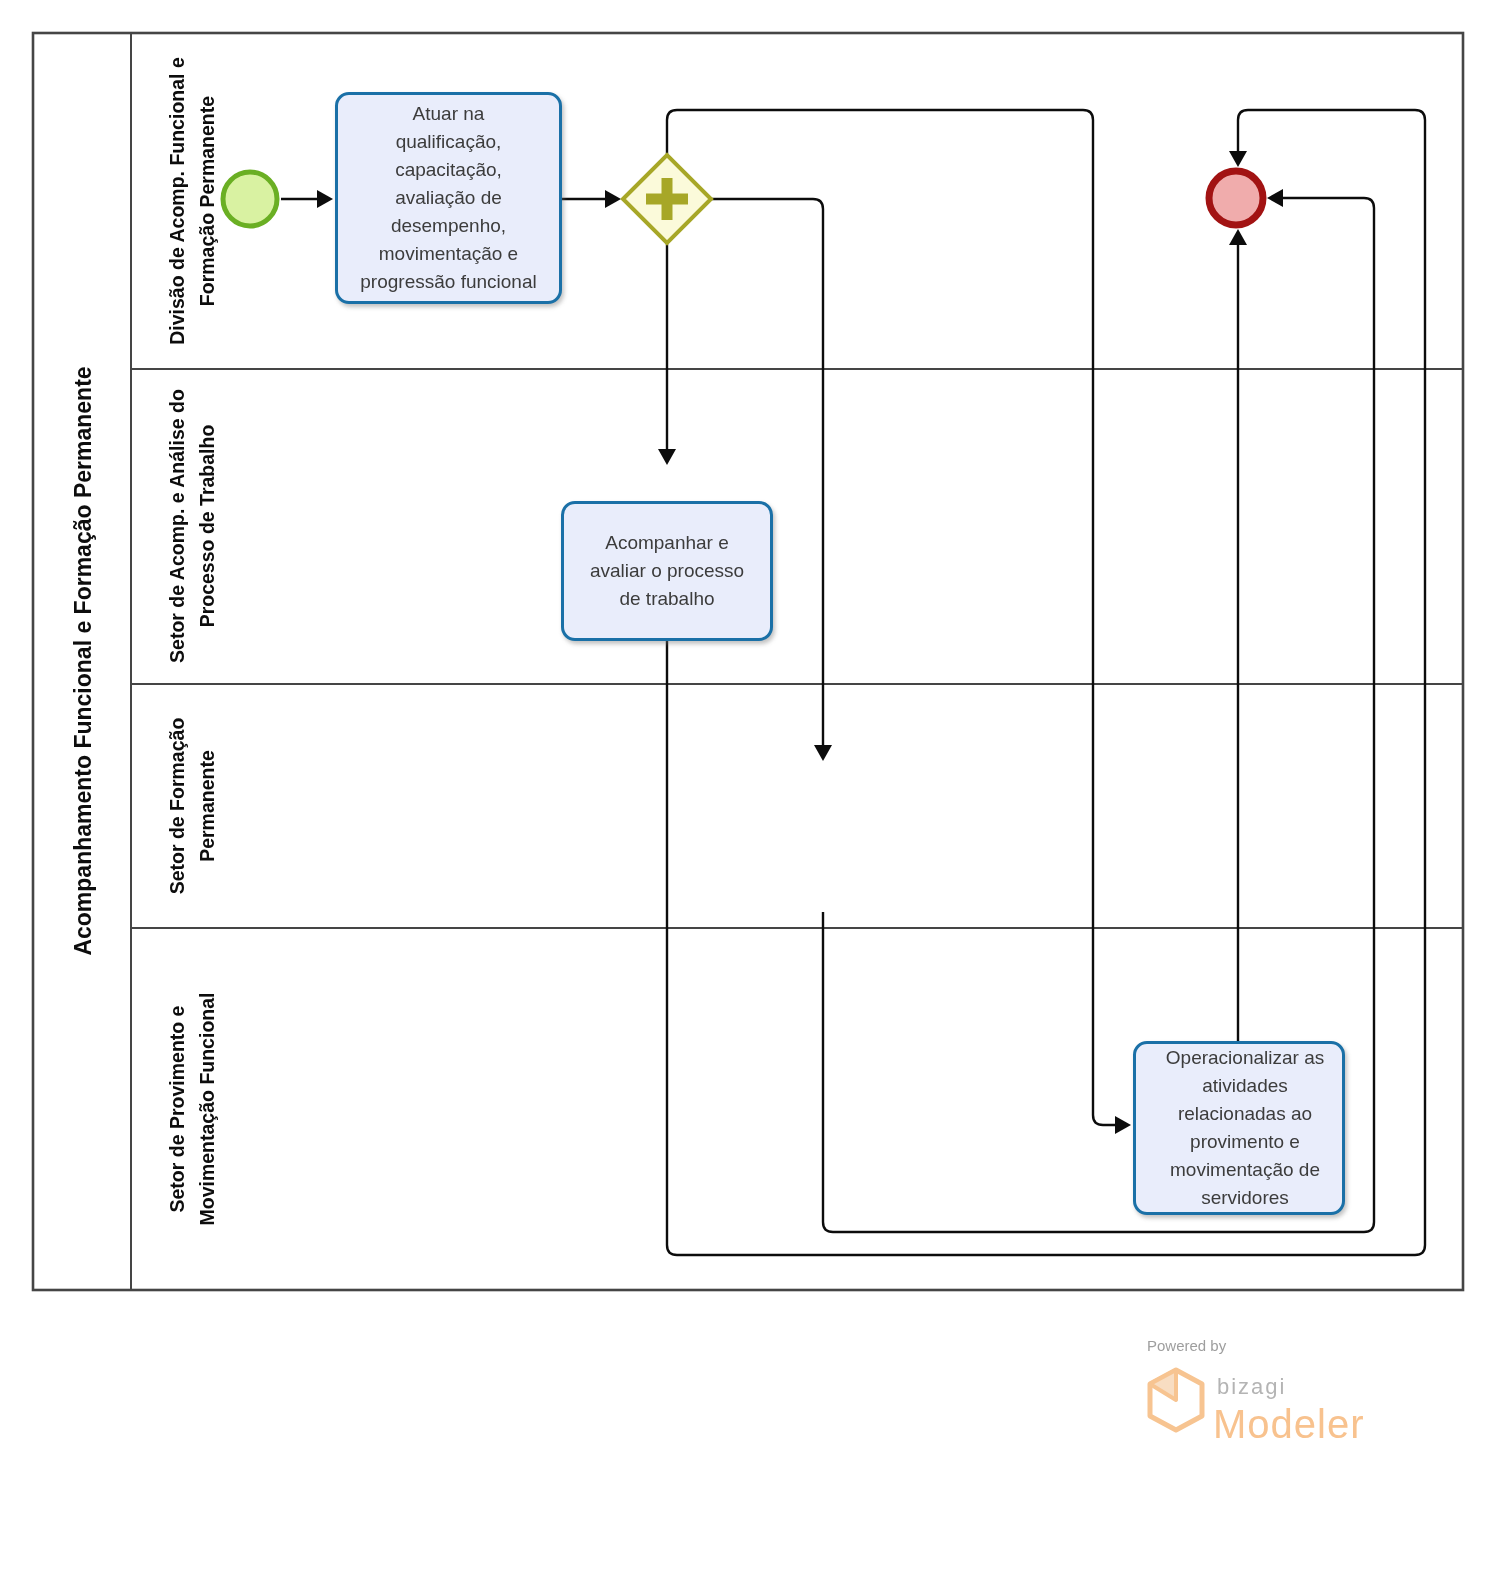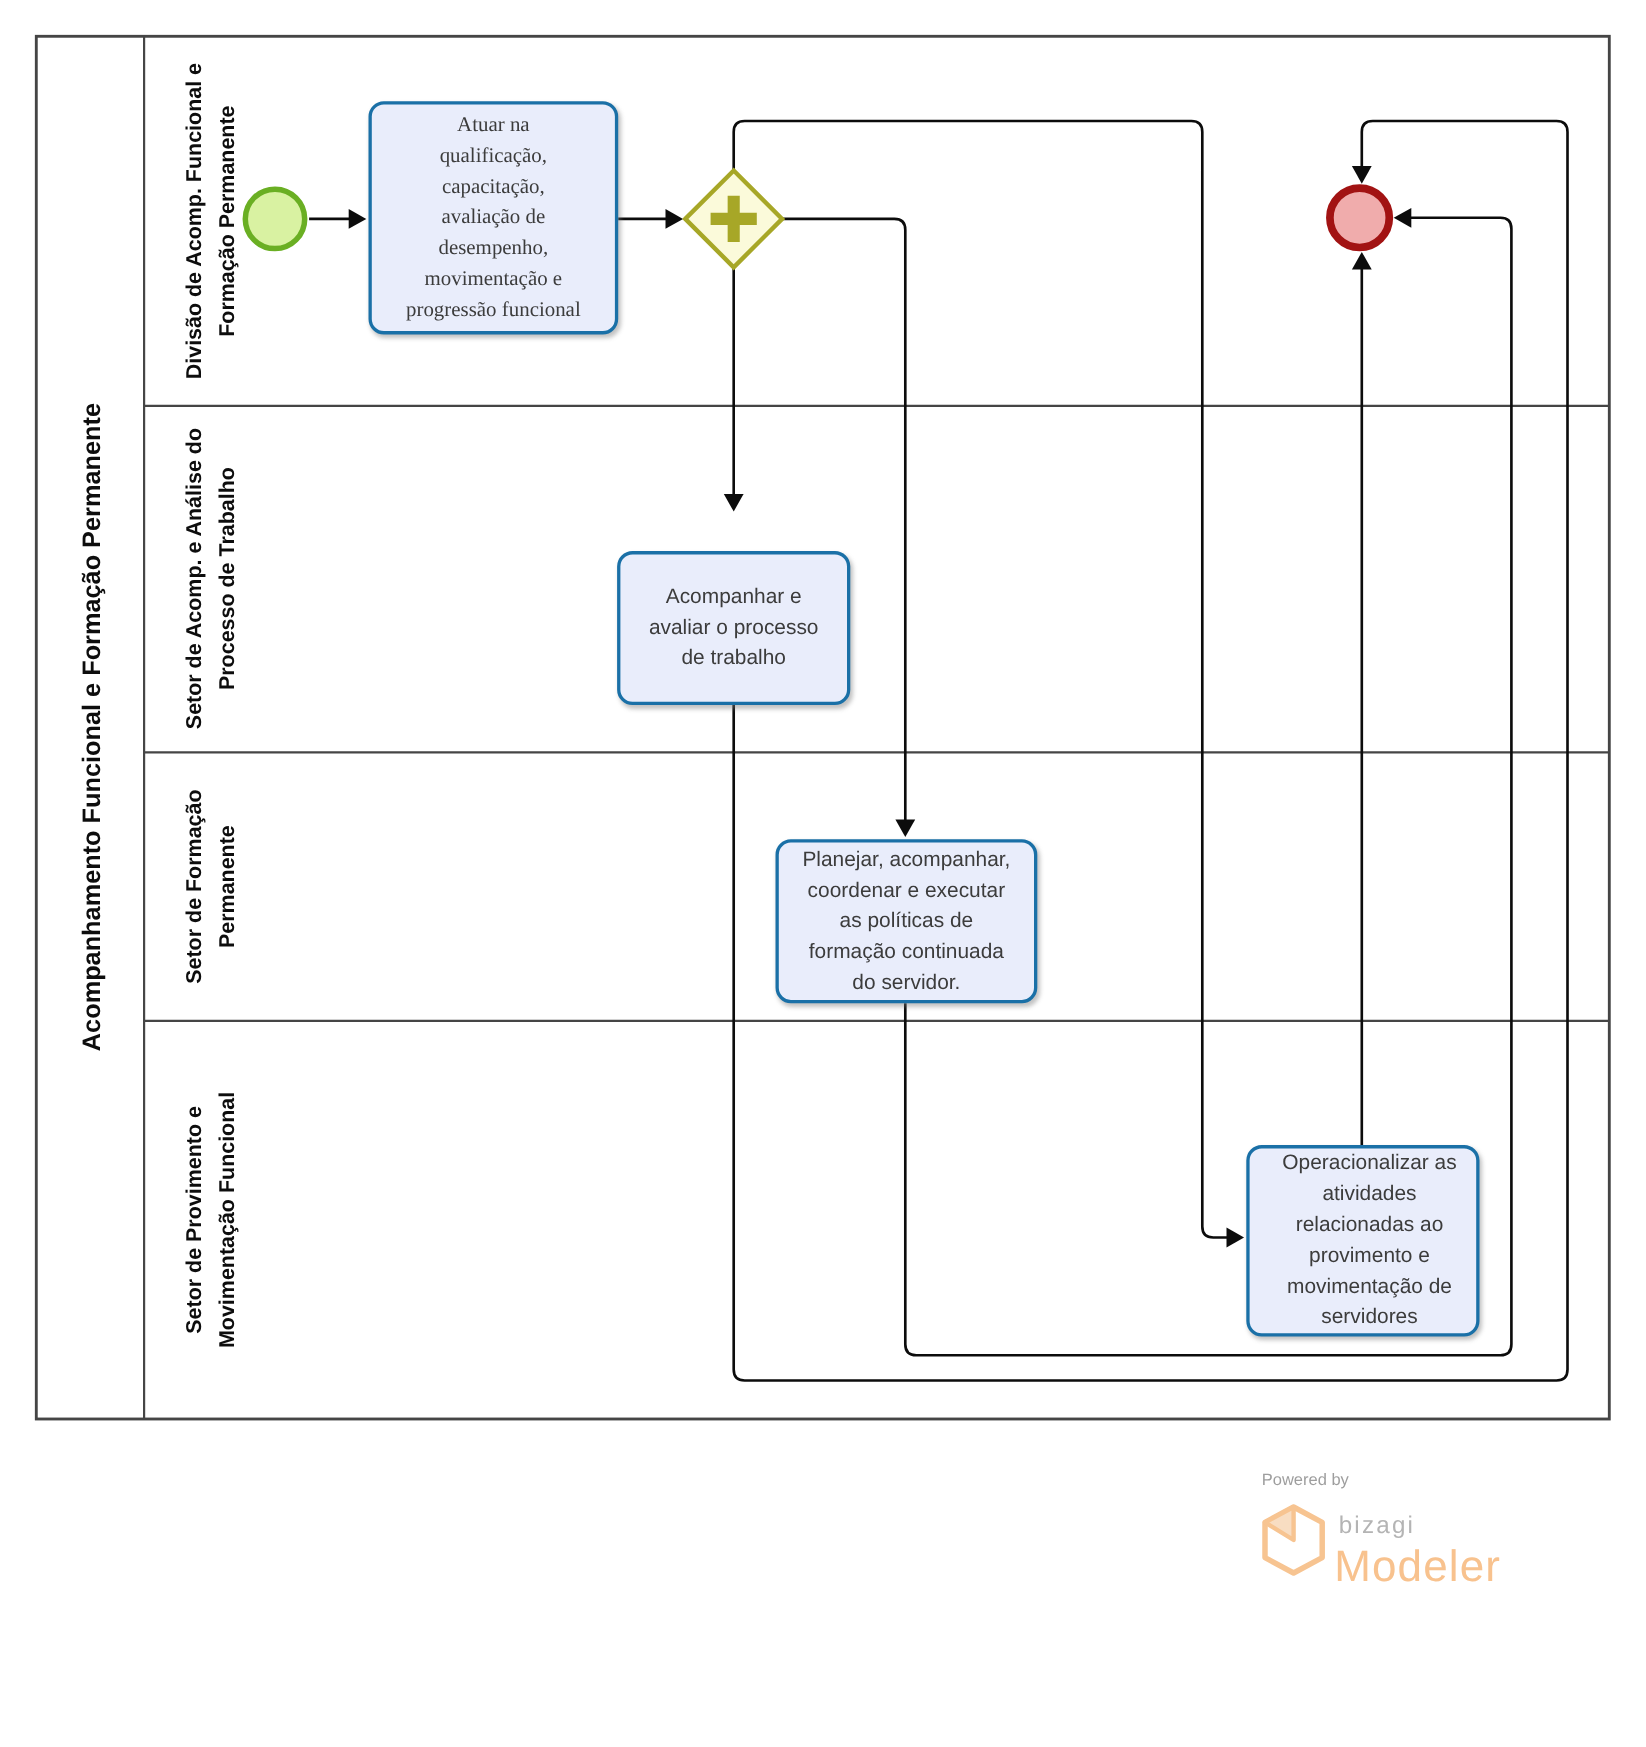"Atuar na" div.task { font-family: Liberation Serif, serif -> none }
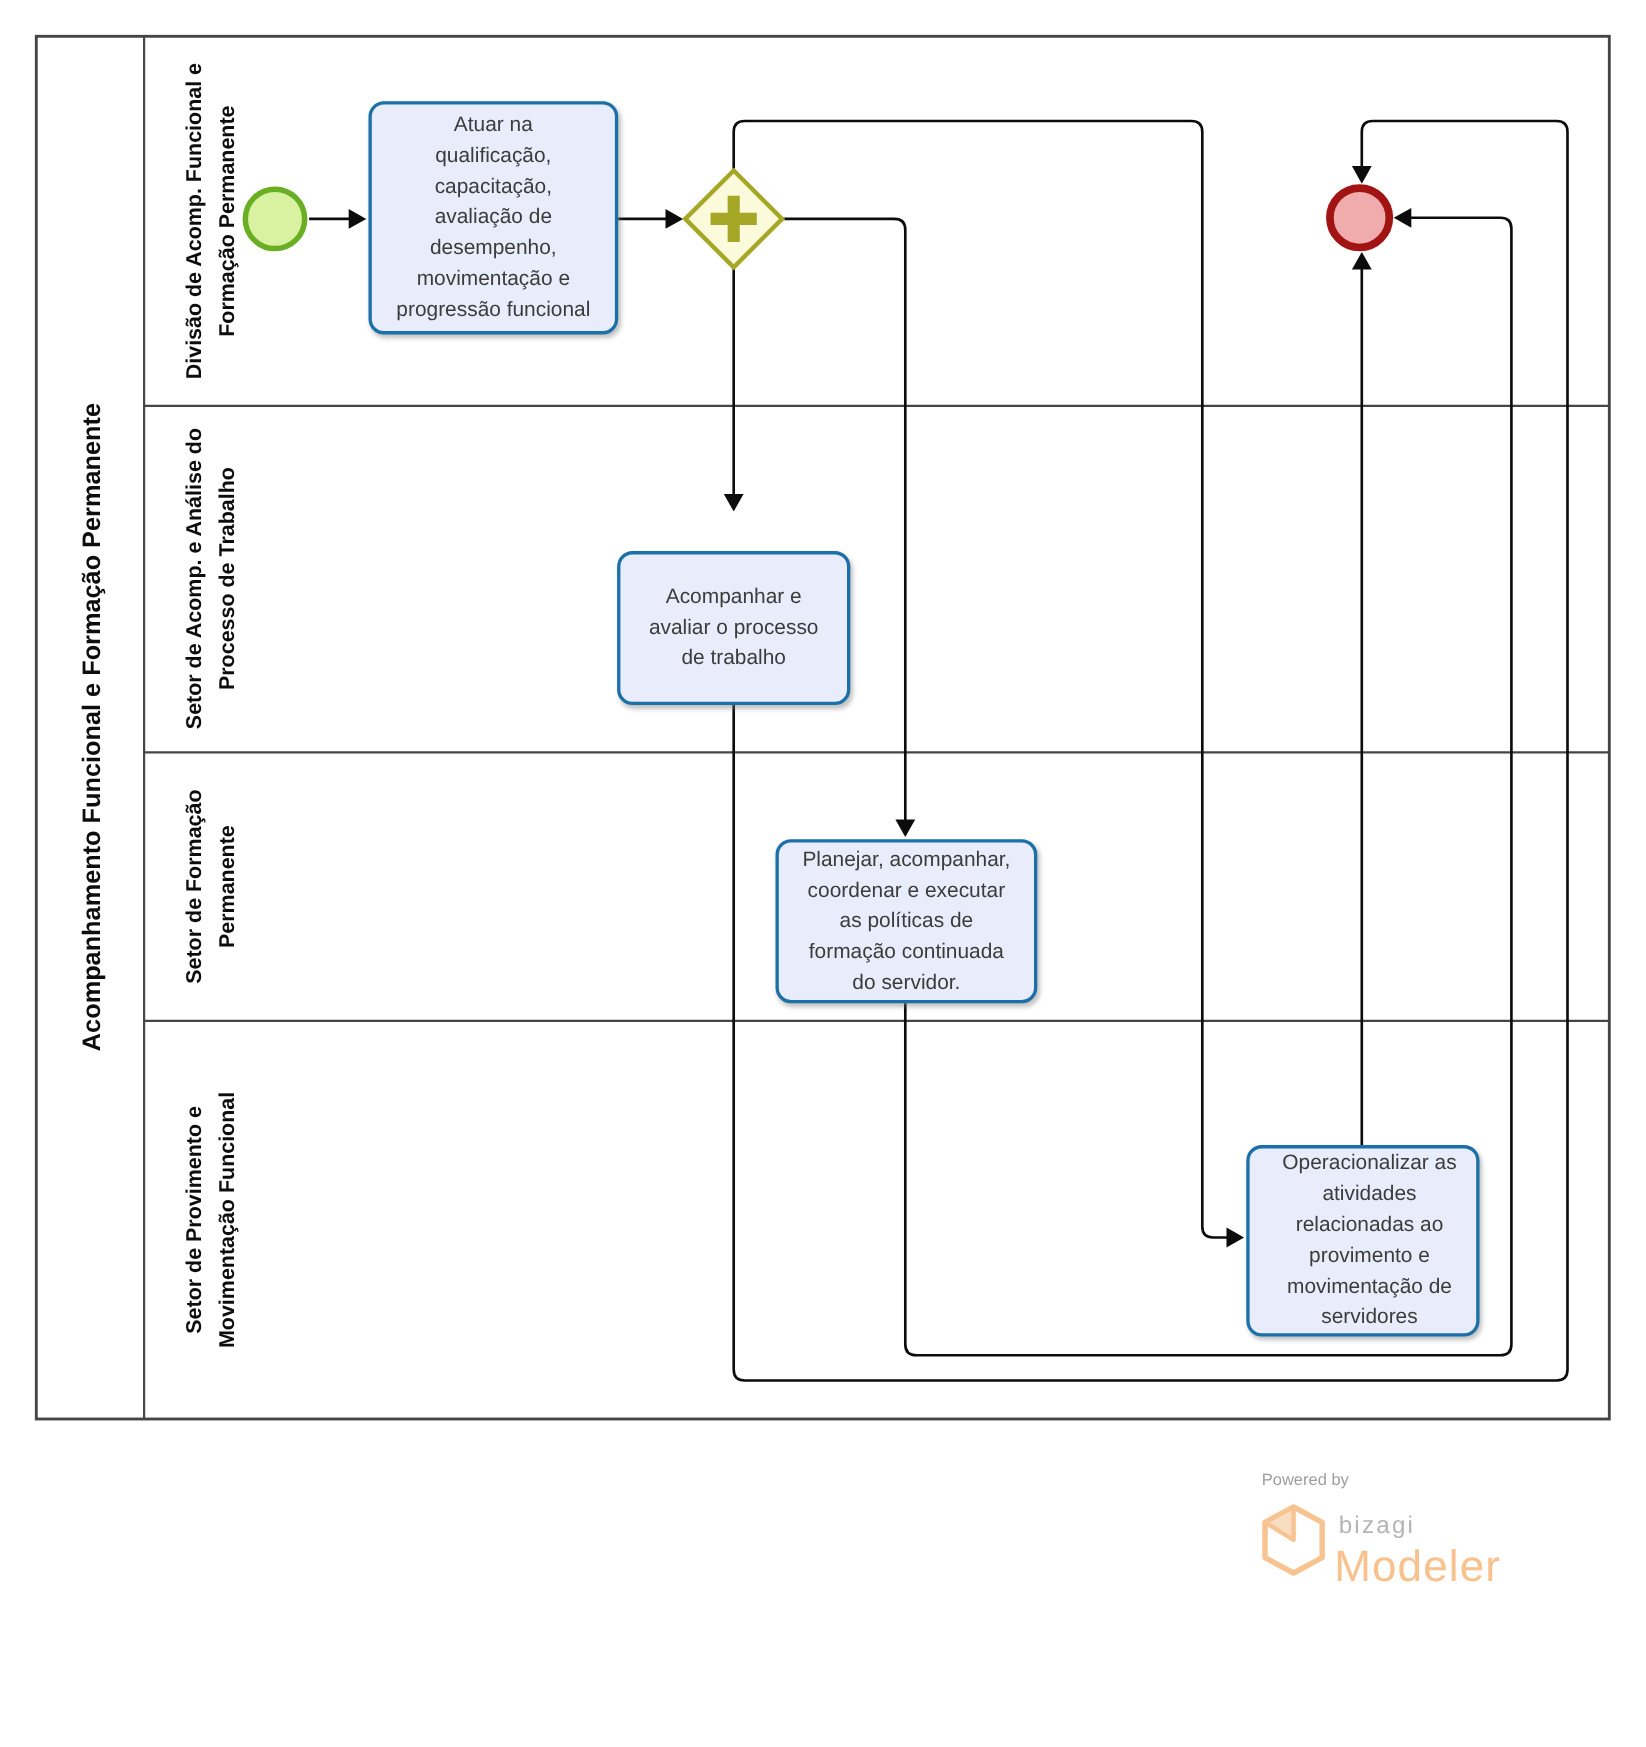"Planejar, acompanhar," div.task { html: <div>Planejar, acompanhar, coordenar e executar as políticas de formação continuada do servidor.</div> -> none }
